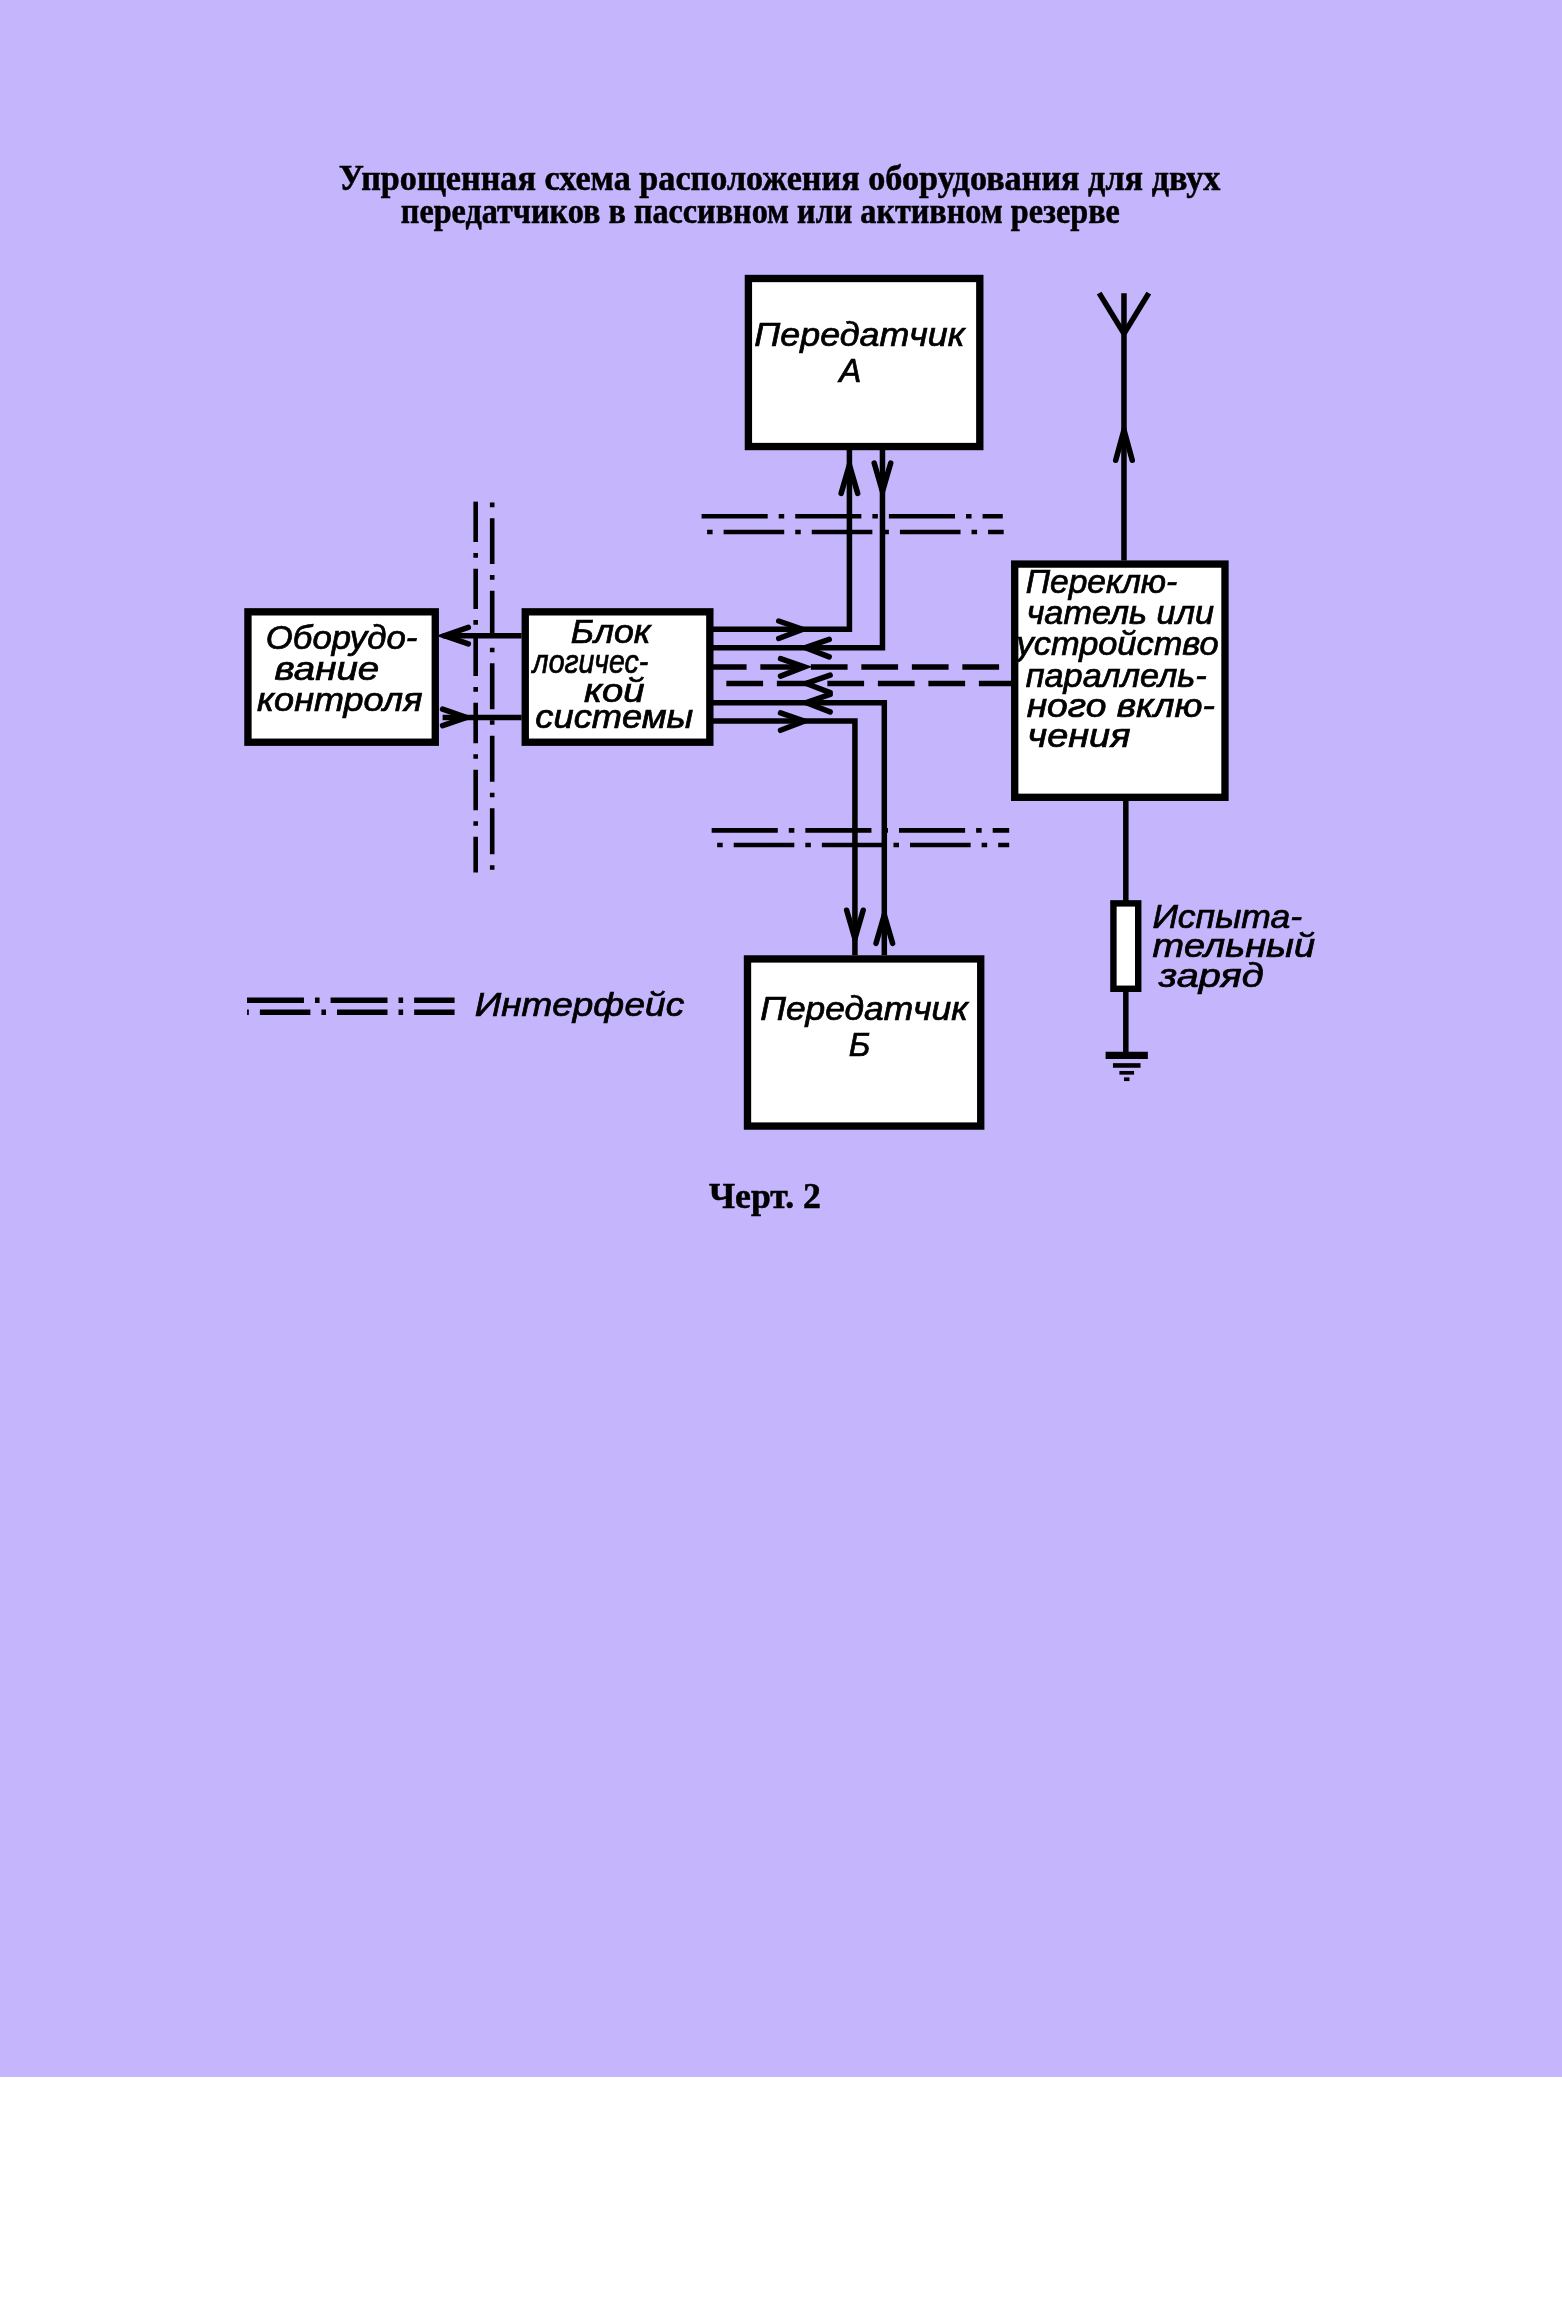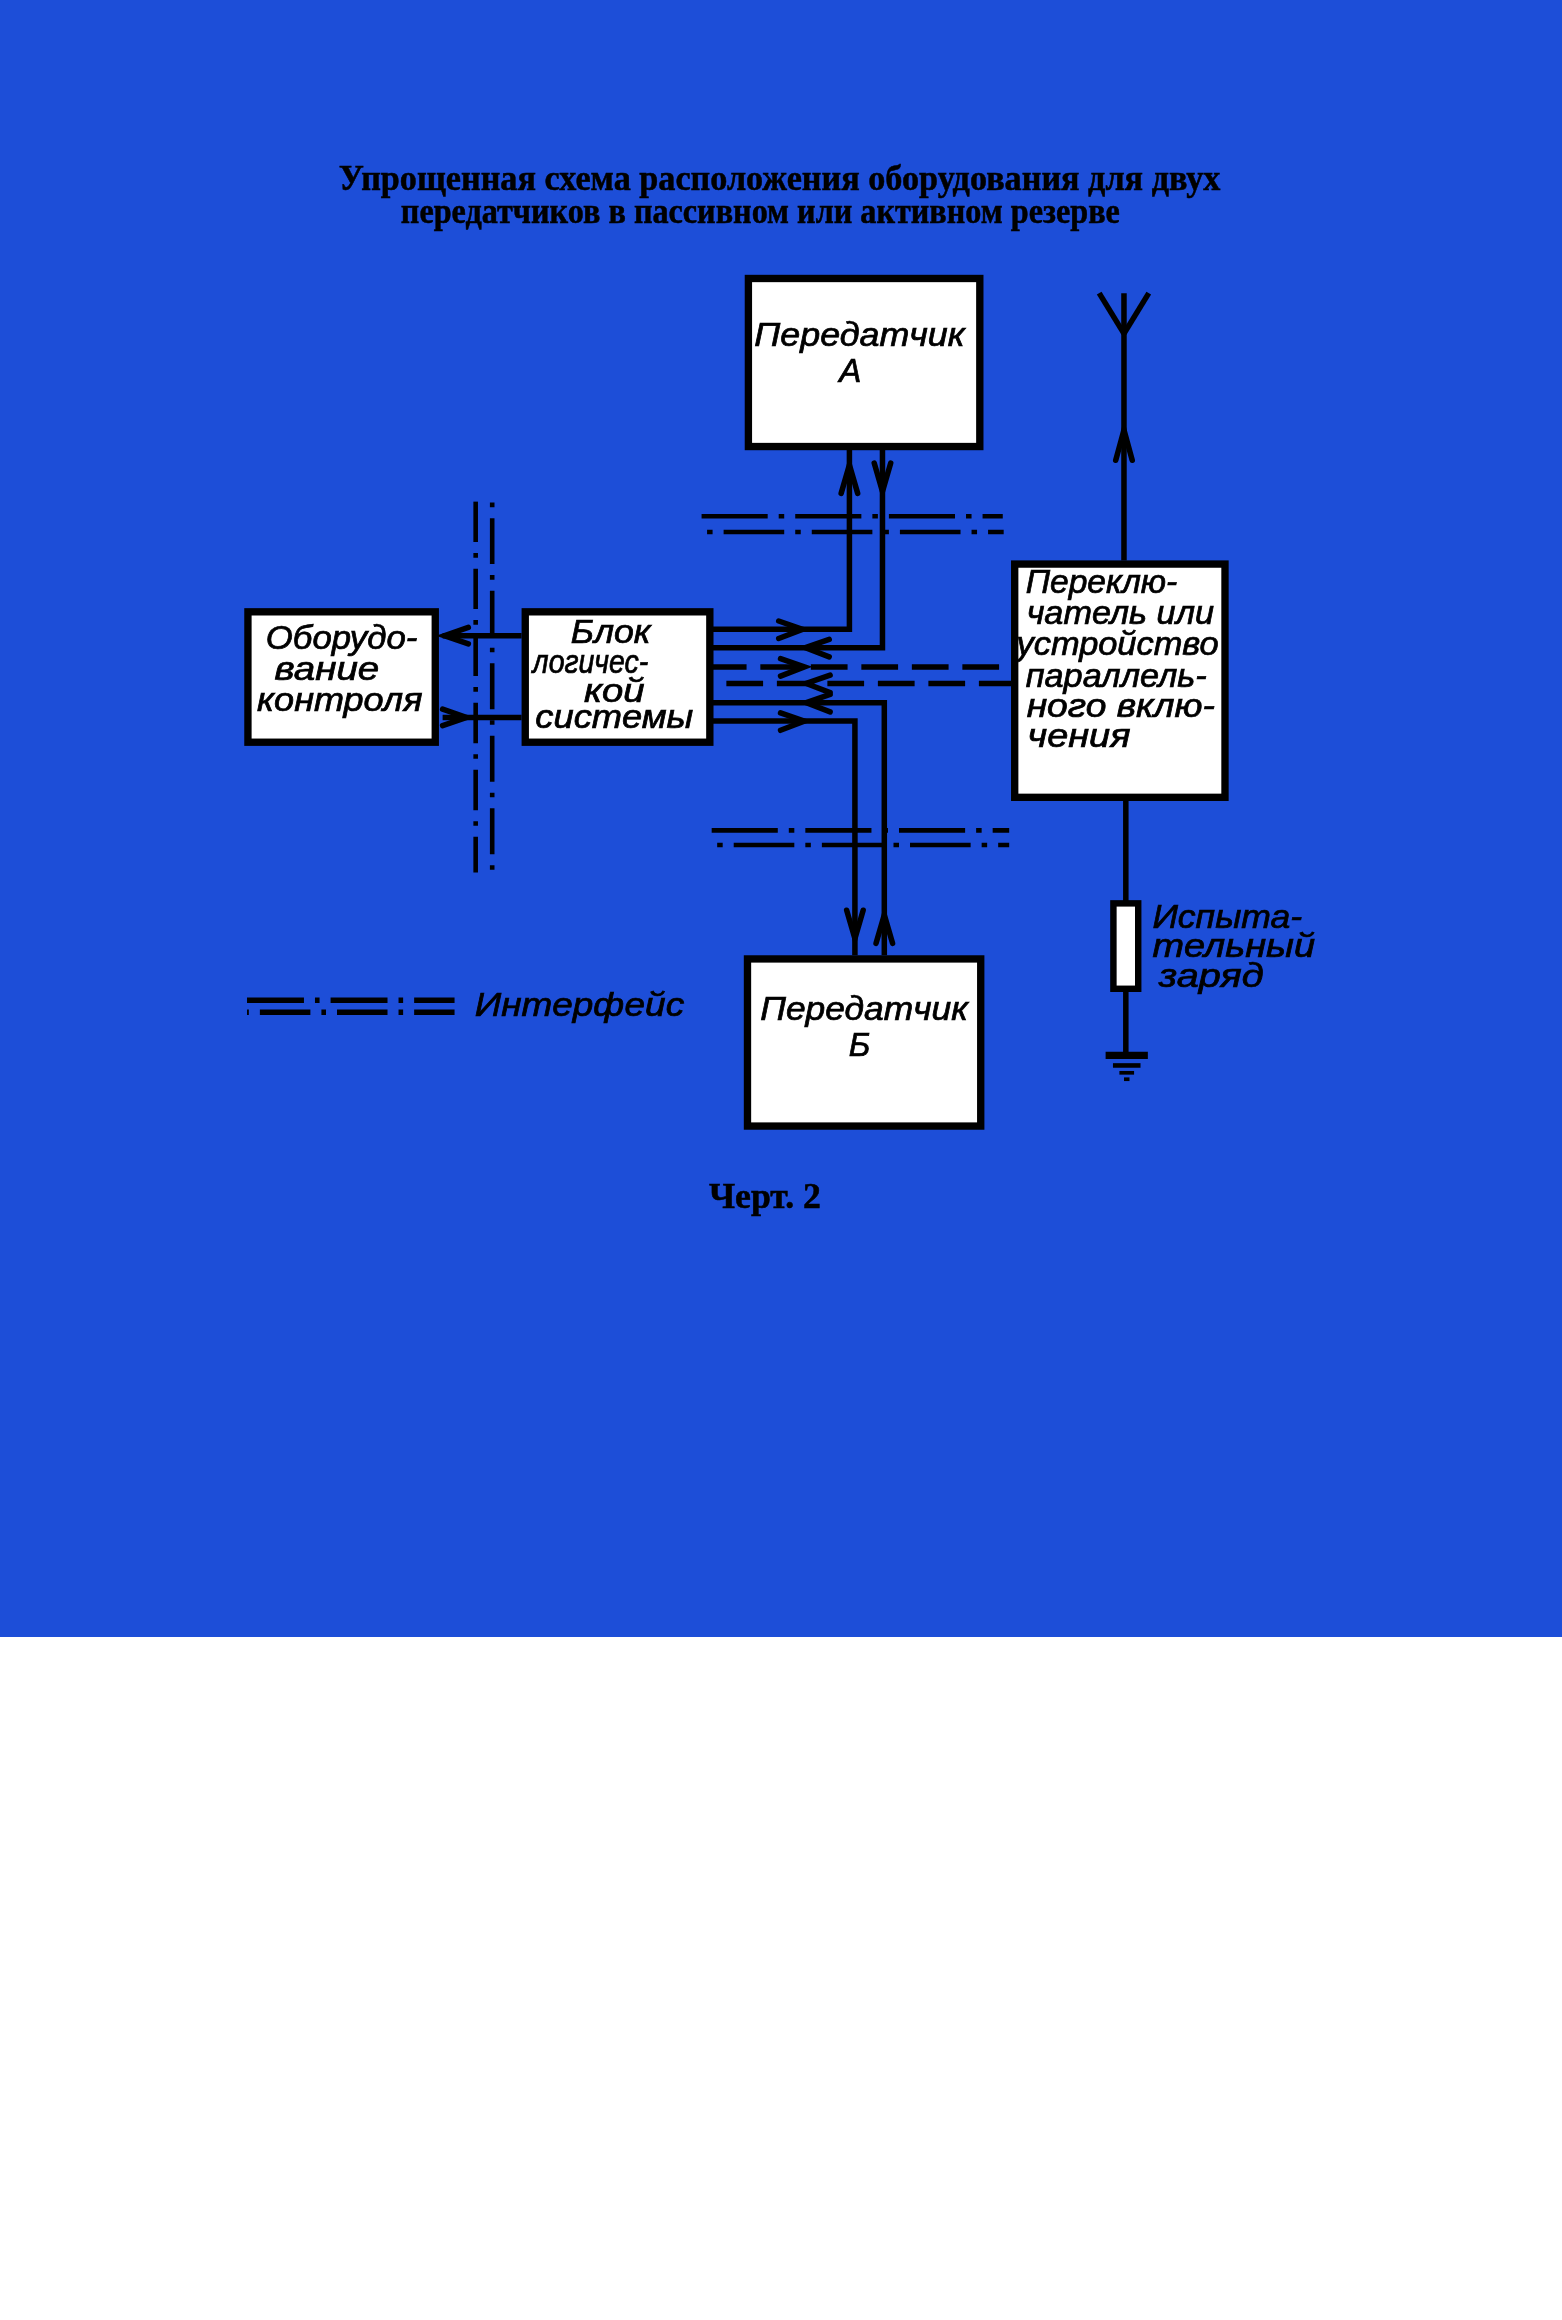"Упрощенная схема расположения" #page { background: #1d4ed8 -> #c4b5fd; height: 1637px -> 2077px }
